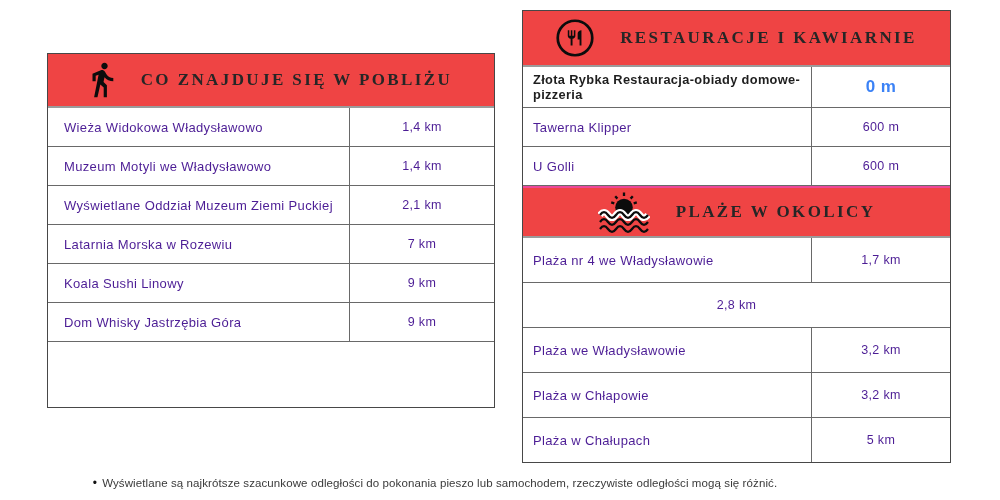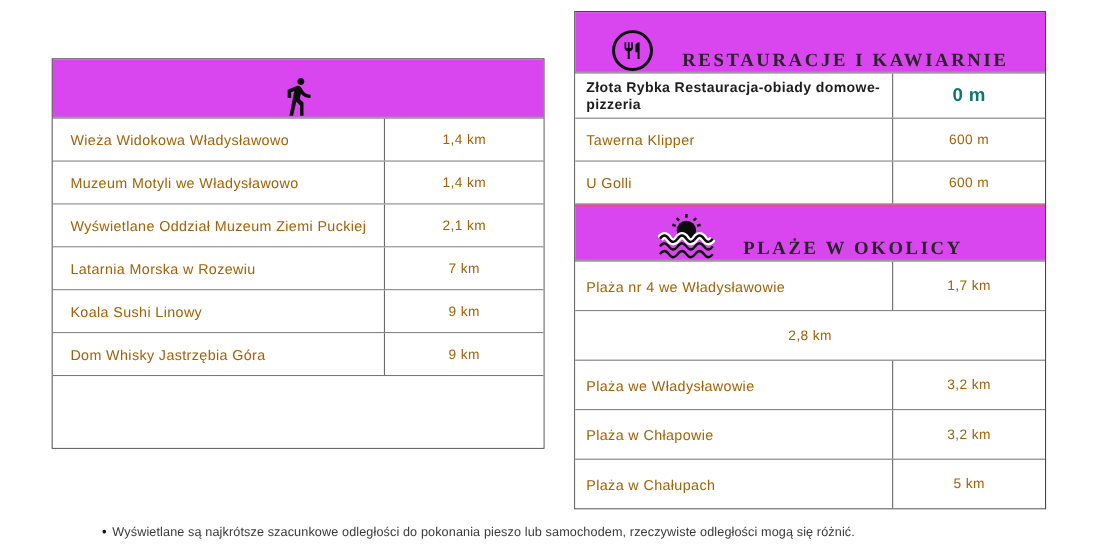"RESTAURACJE I KAWIARNIE" .sec-header { align-items: flex-end -> center; background: #d946ef -> #ef4444 }
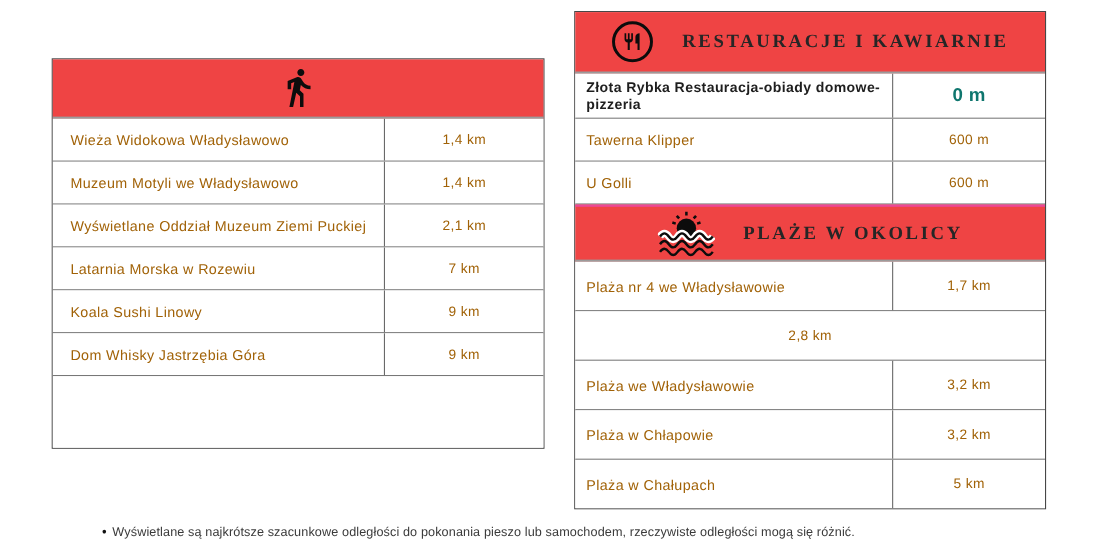"CO ZNAJDUJE SIĘ W POBLIŻU" h2.sec-title { html: none -> <h2>CO ZNAJDUJE SIĘ W POBLIŻU</h2> }
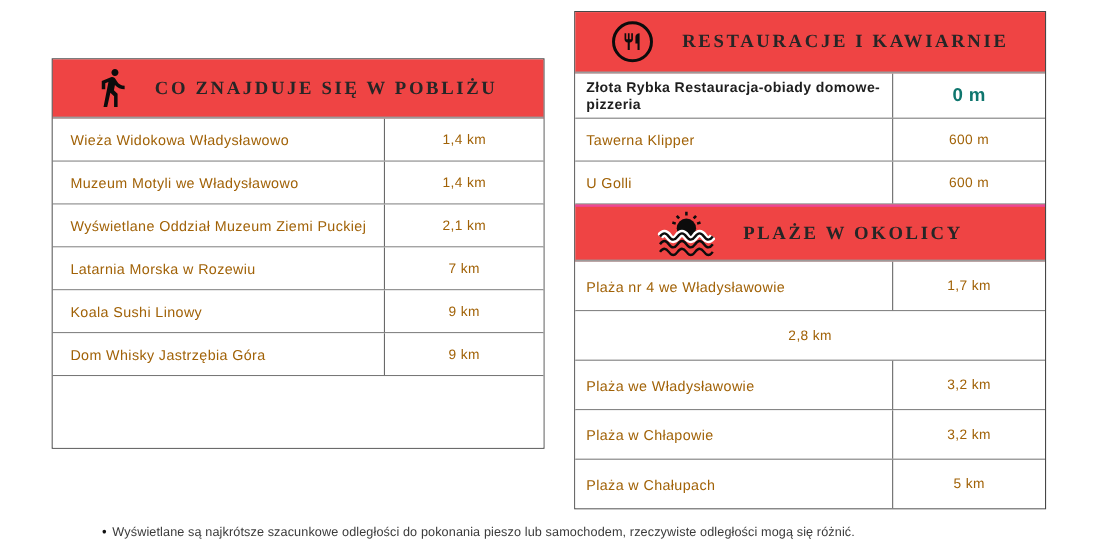"0 m" .row.highlight .cell.dist { color: #0f766e -> #3b82f6 }
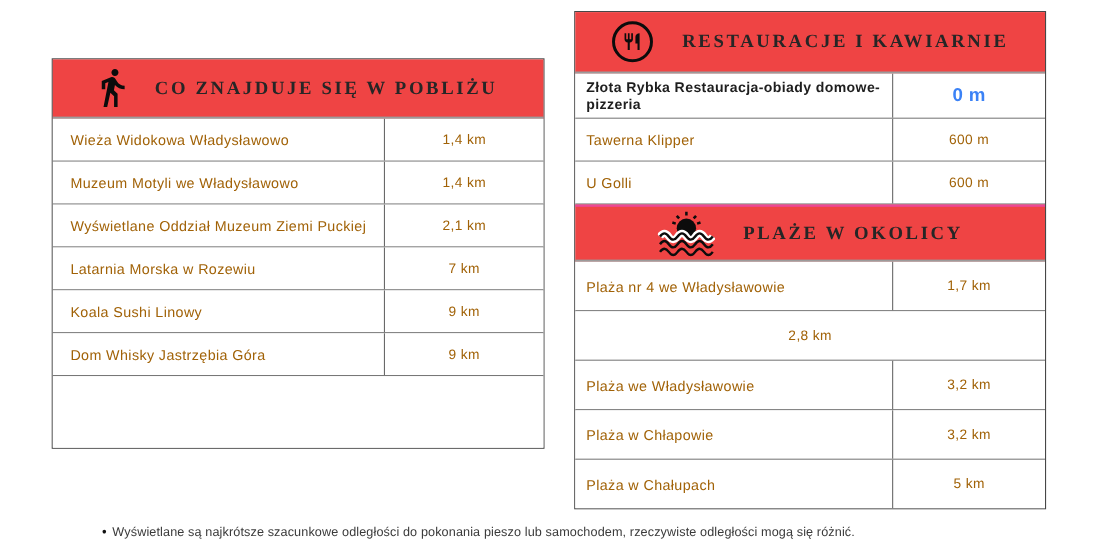"Wieża Widokowa Władysławowo" .cell { color: #a16207 -> #4c1d95 }
